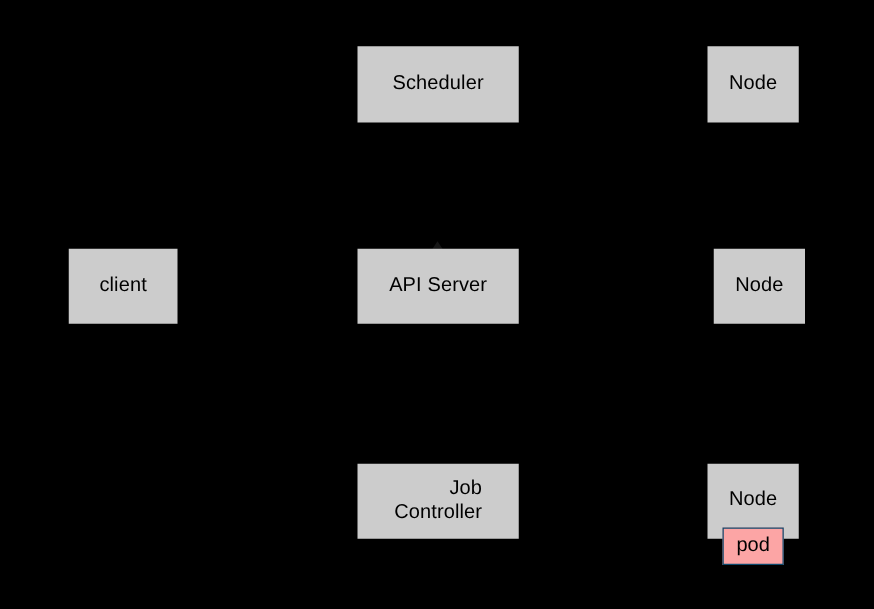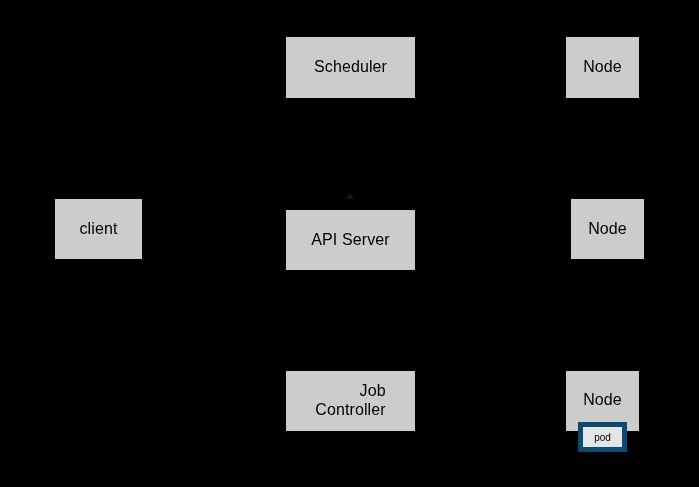"API Server" div.node-box { margin-top: 11px -> none }
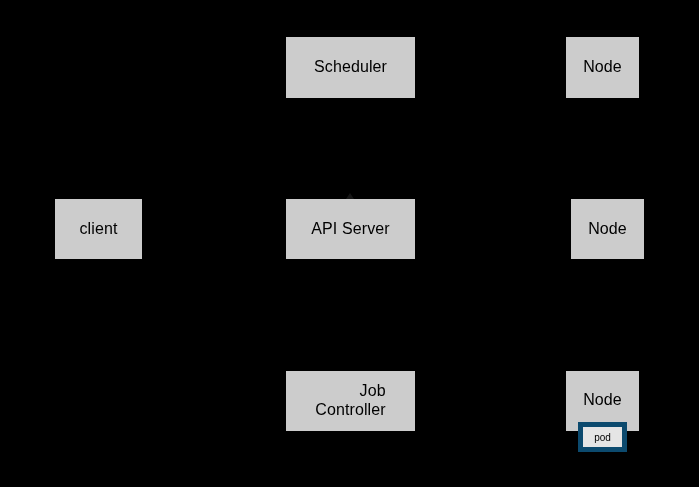"pod" .pod-box { background: #e5e5e5 -> #fca5a5; border: 5px solid #0c4a6e -> 1px solid #0c4a6e; font-size: 10px -> 16px }
